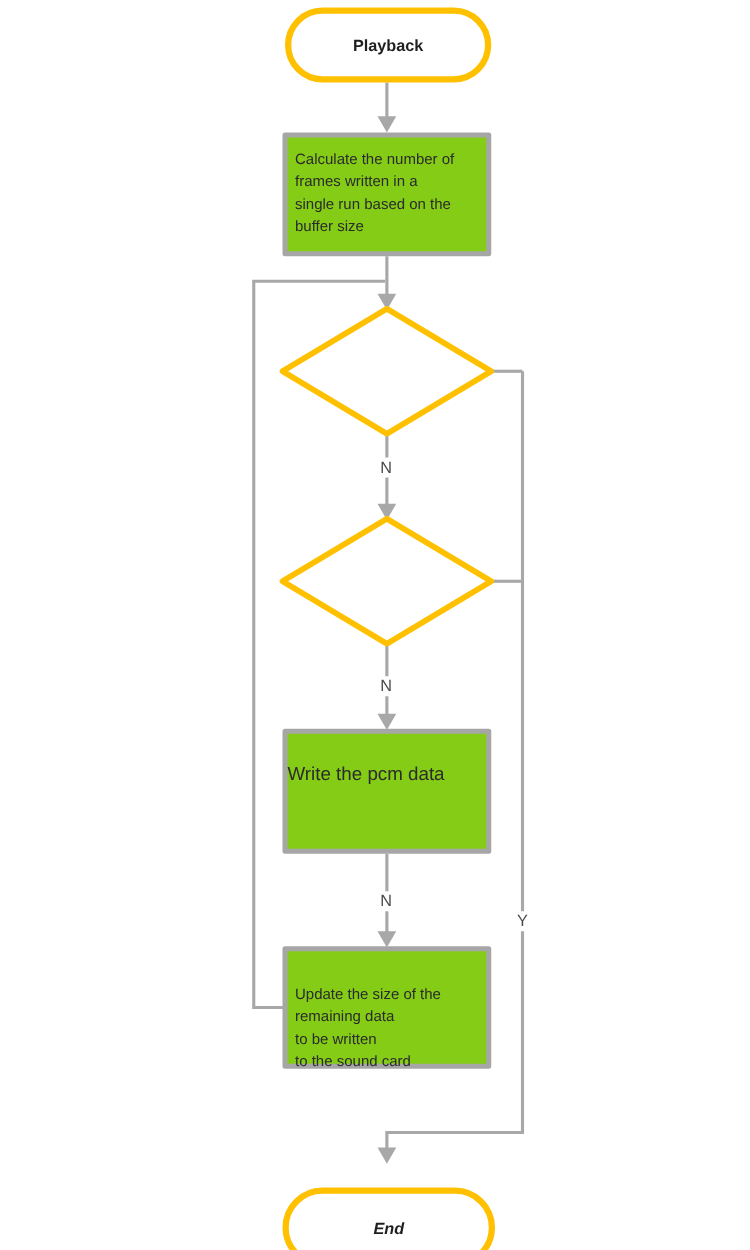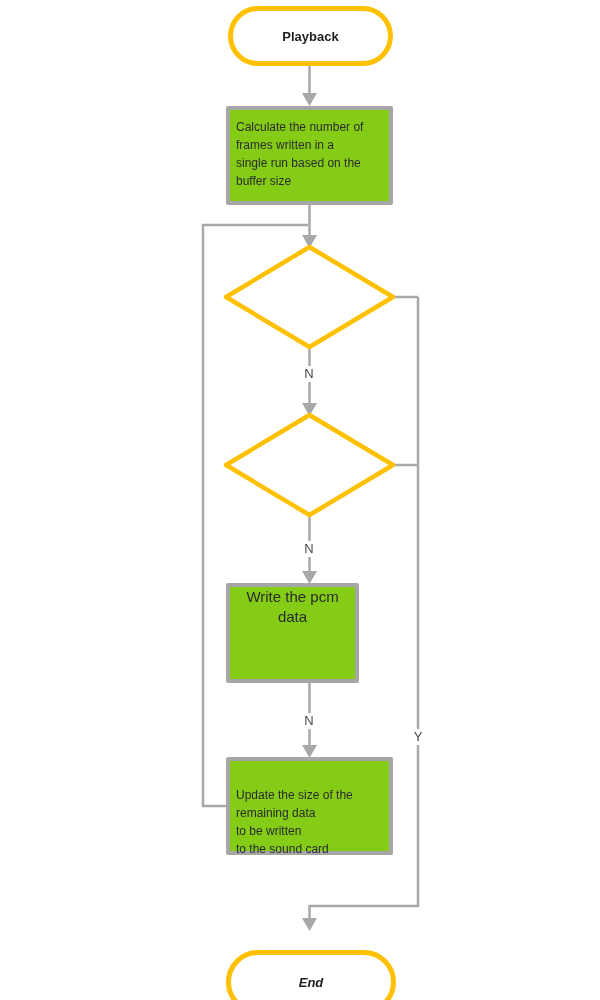"Write the pcm data" .node-write { padding-top: none -> 23px; text-align: center -> none; width: 133px -> 167px }
